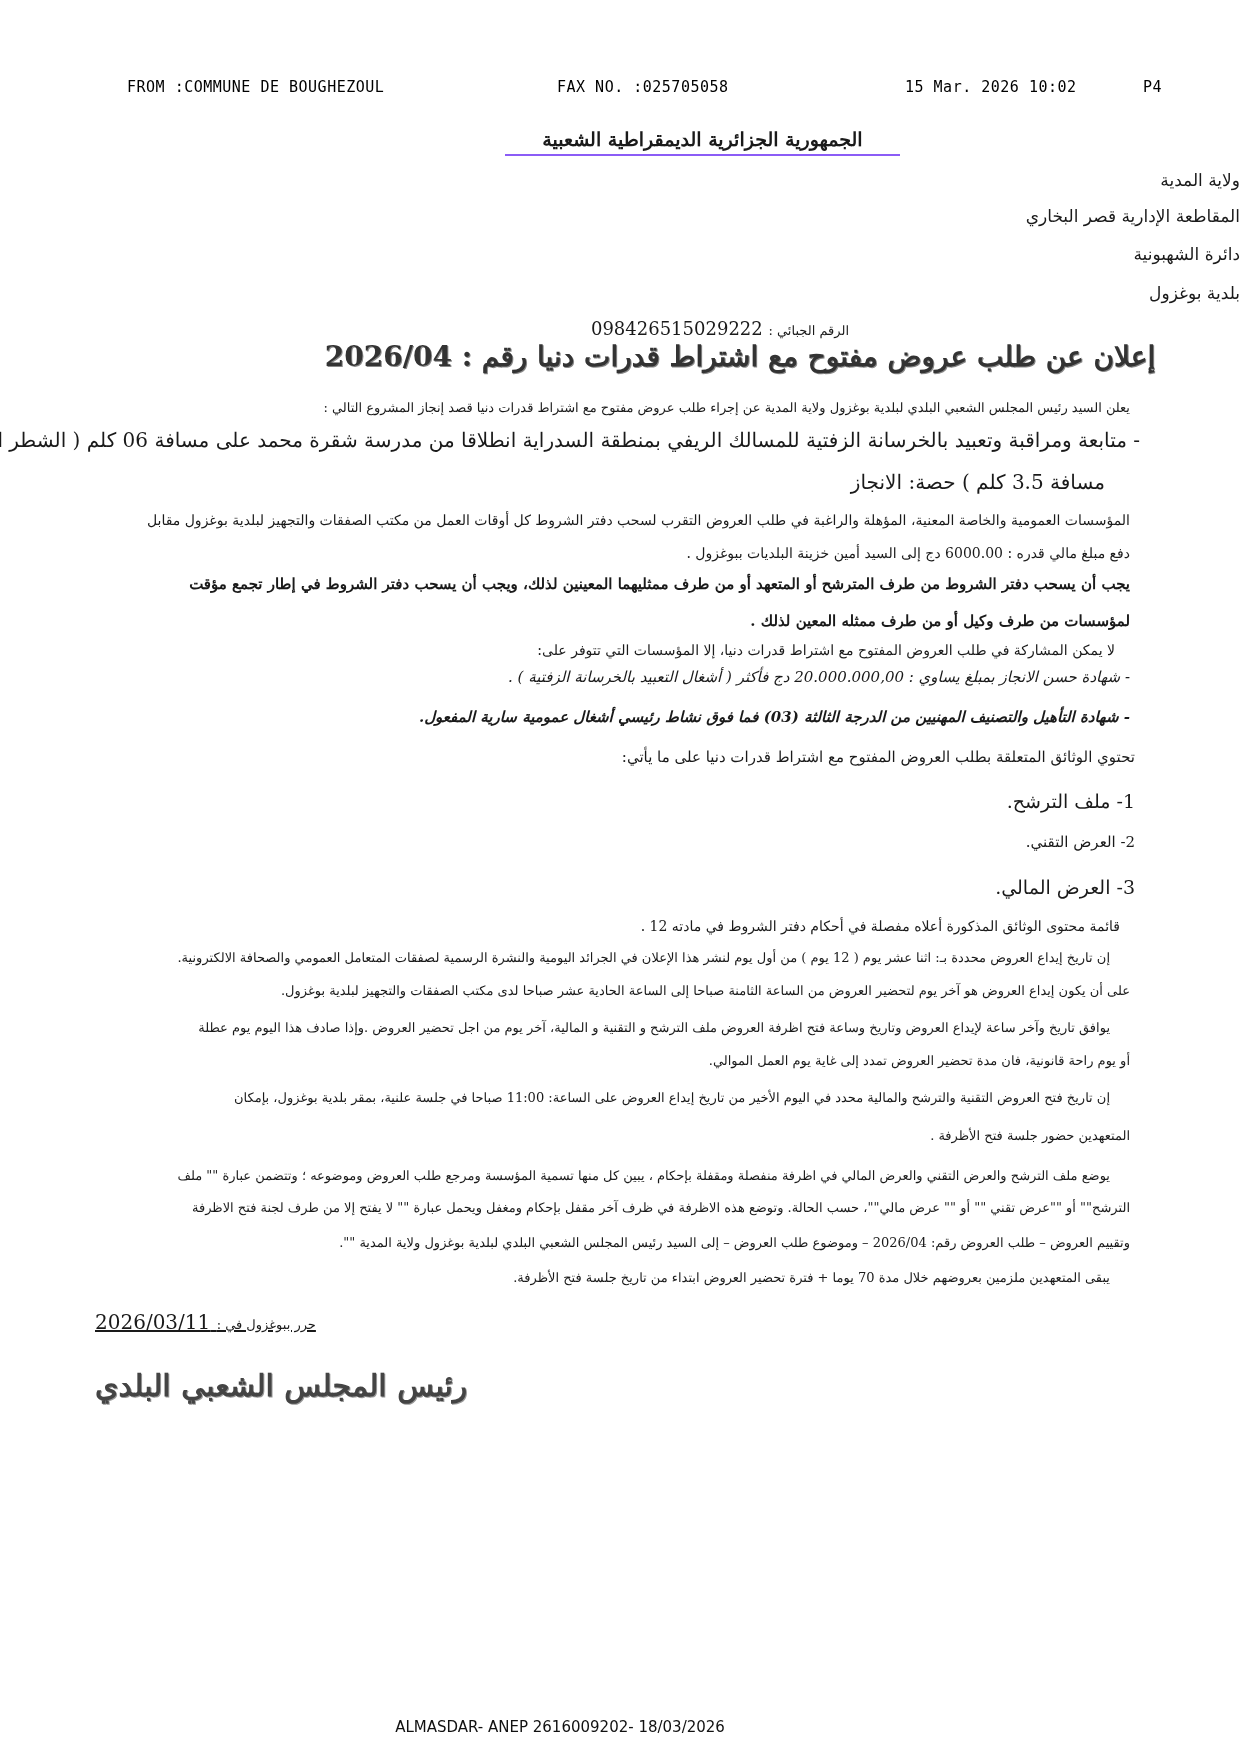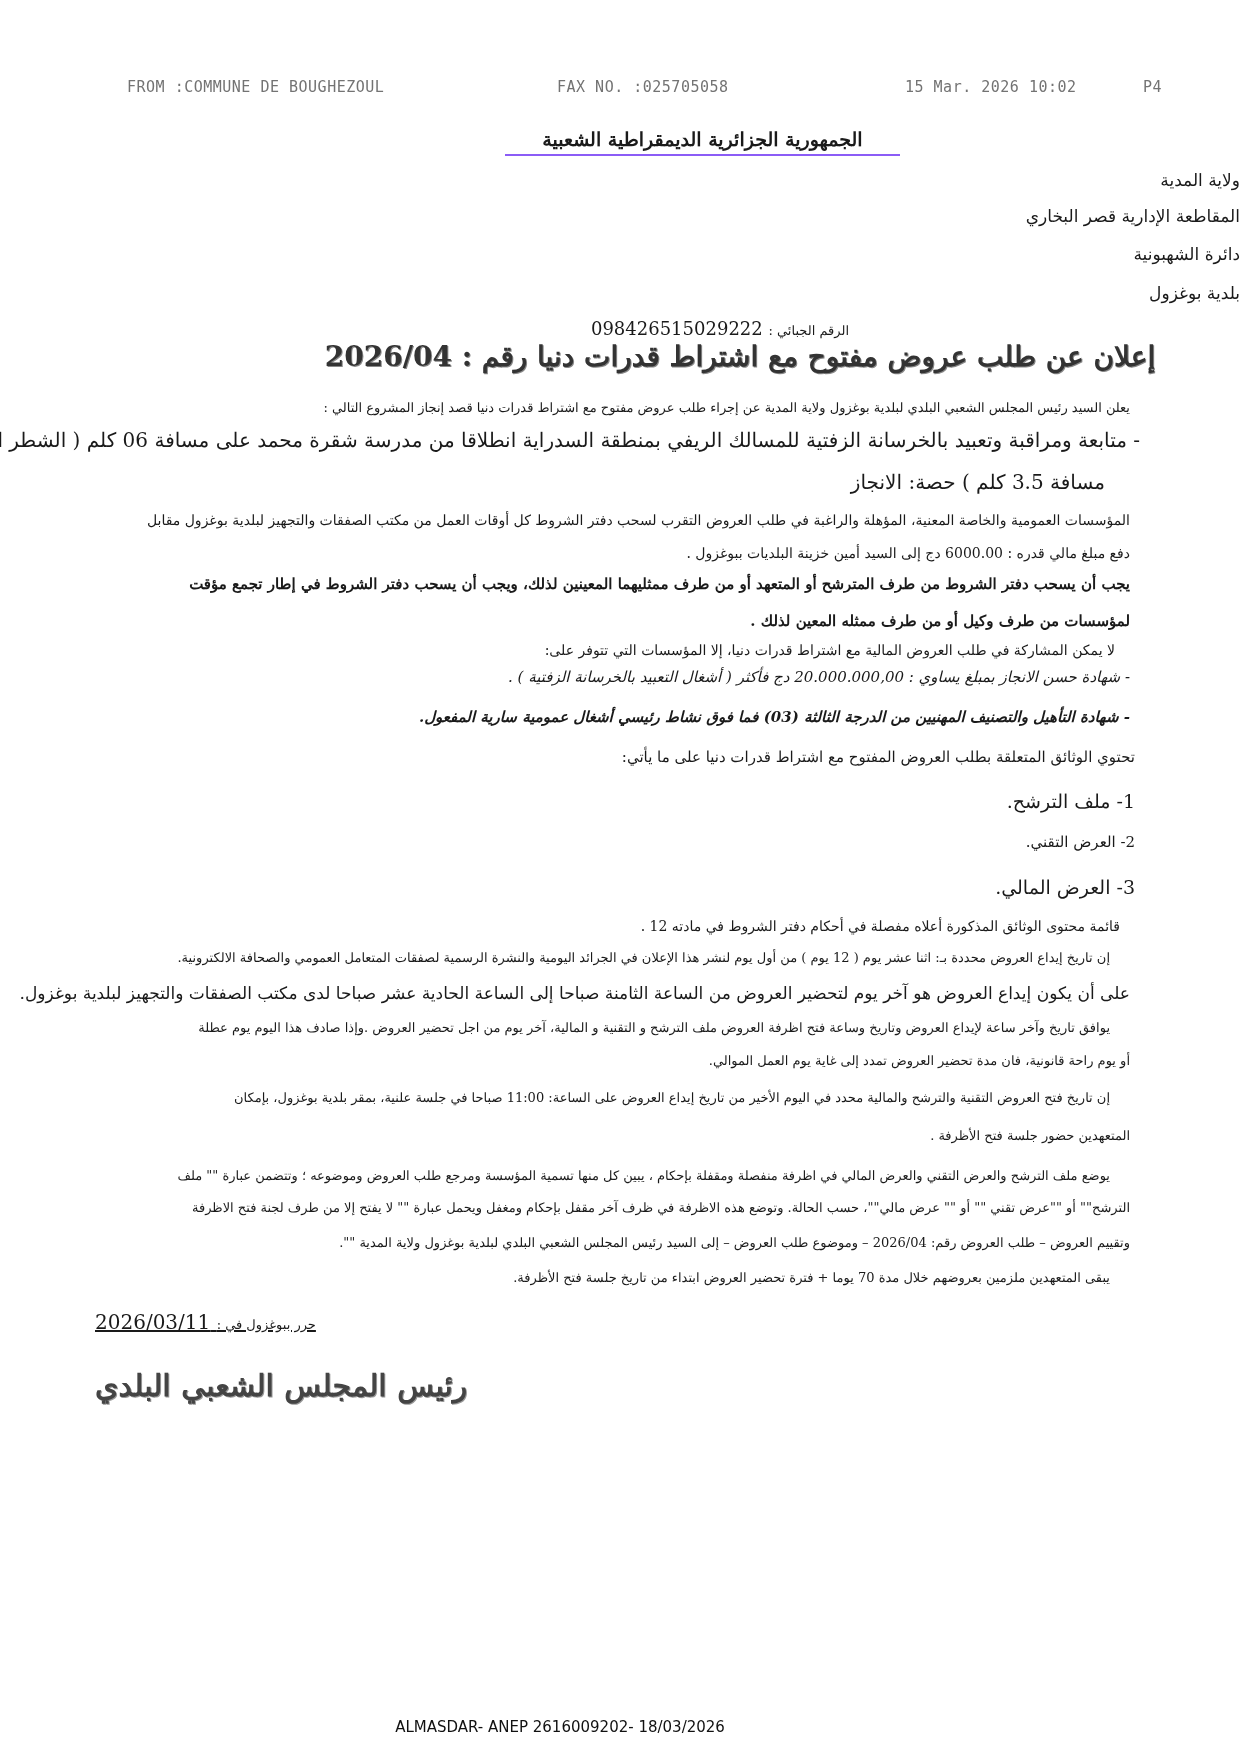"FROM :COMMUNE DE BOUGHEZOUL" .fax-header { color: #737373 -> #000000 }
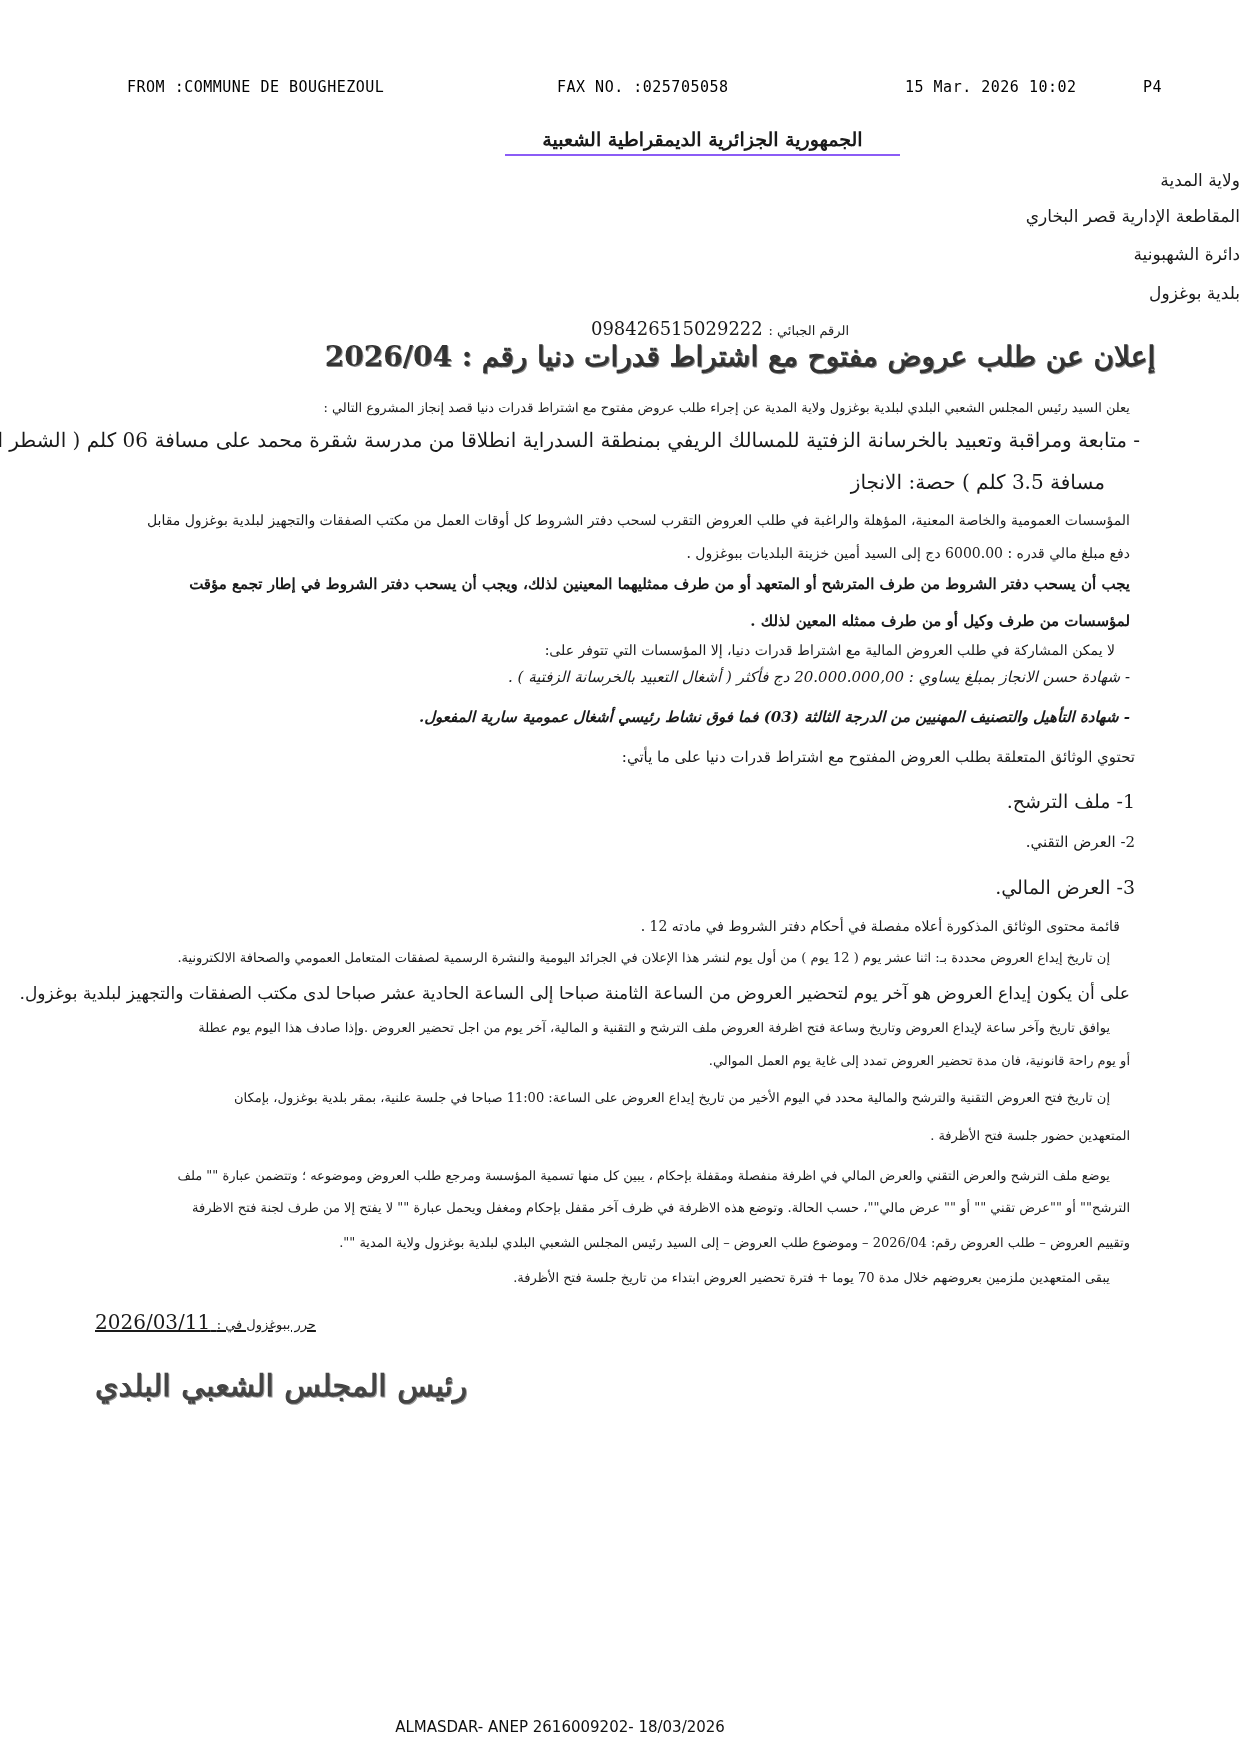"لا يمكن المشاركة في طلب" div.line { text: المالية -> المفتوح }
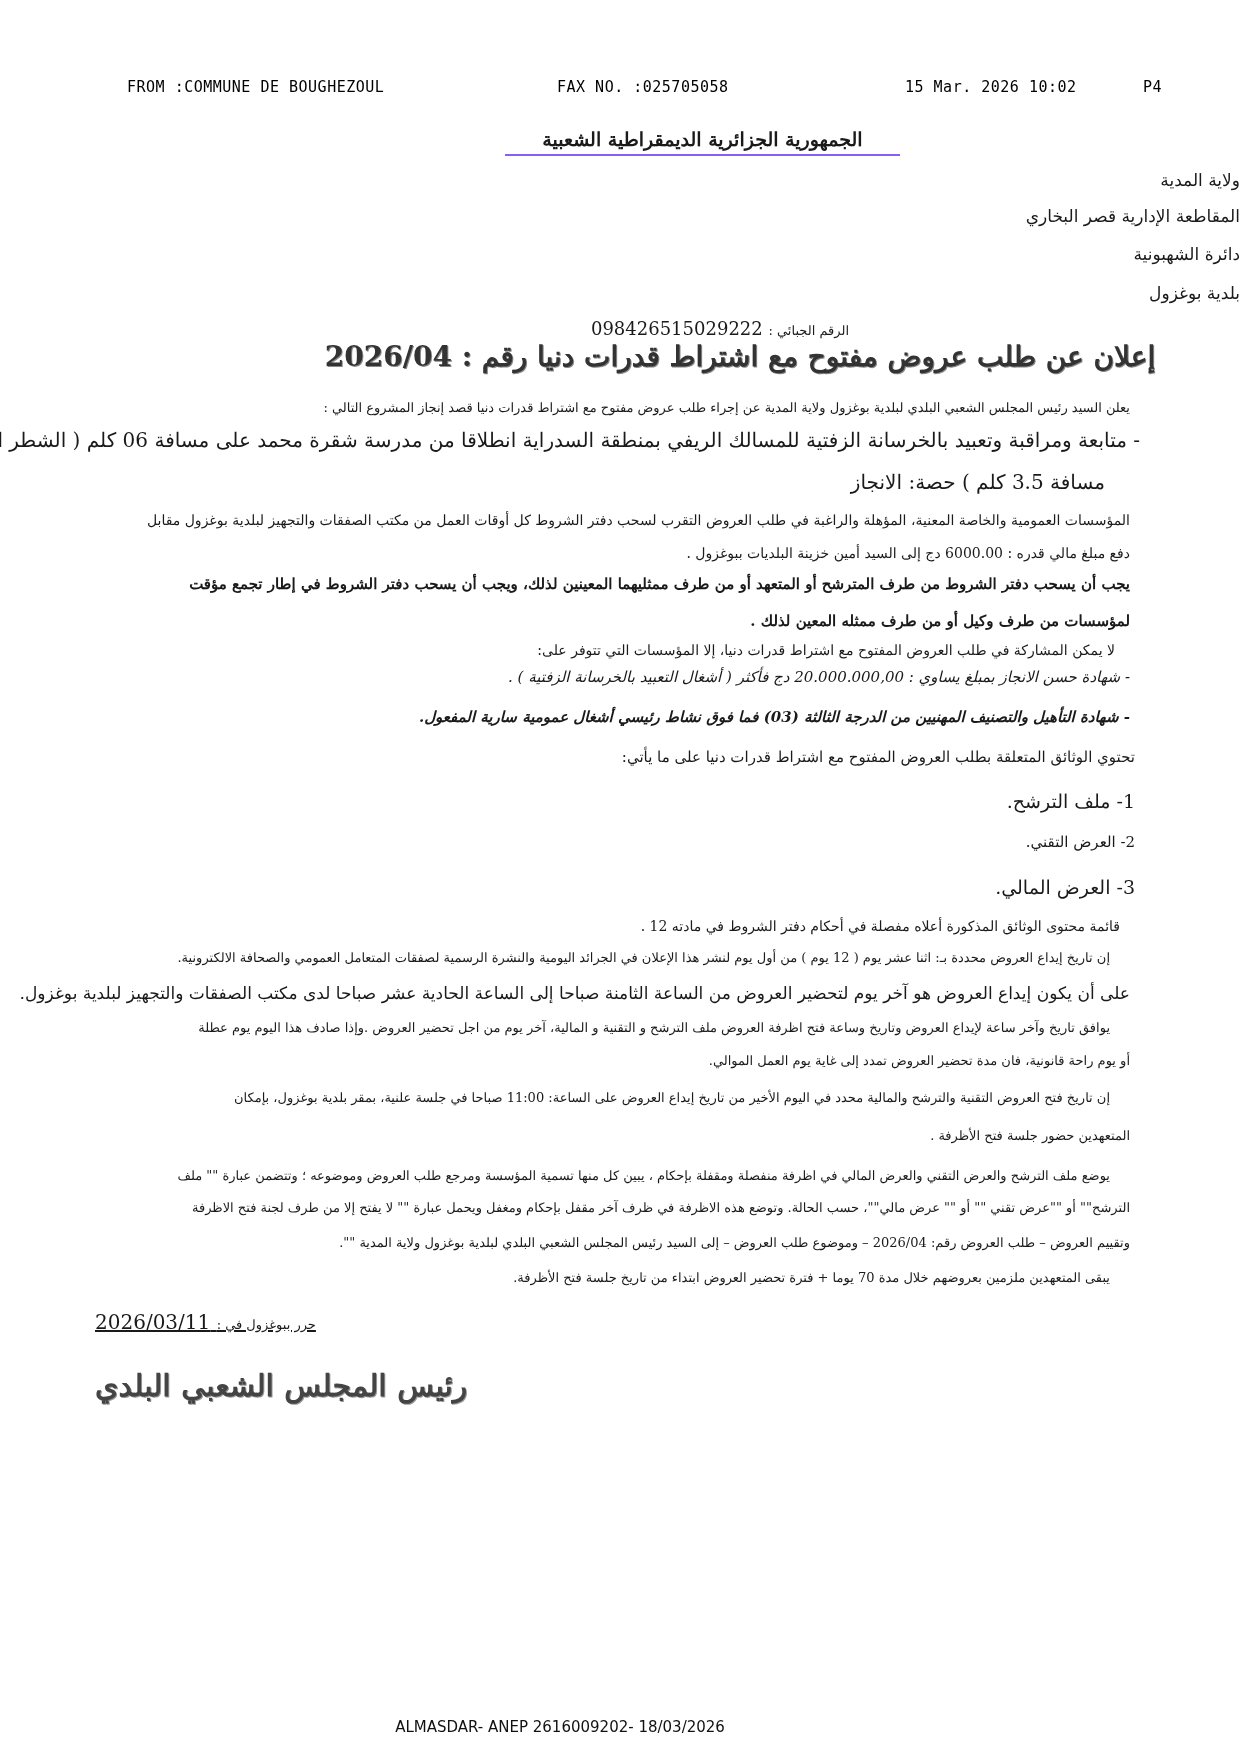"على أن يكون إيداع العروض" div.line { font-size: 17px -> 13px }
